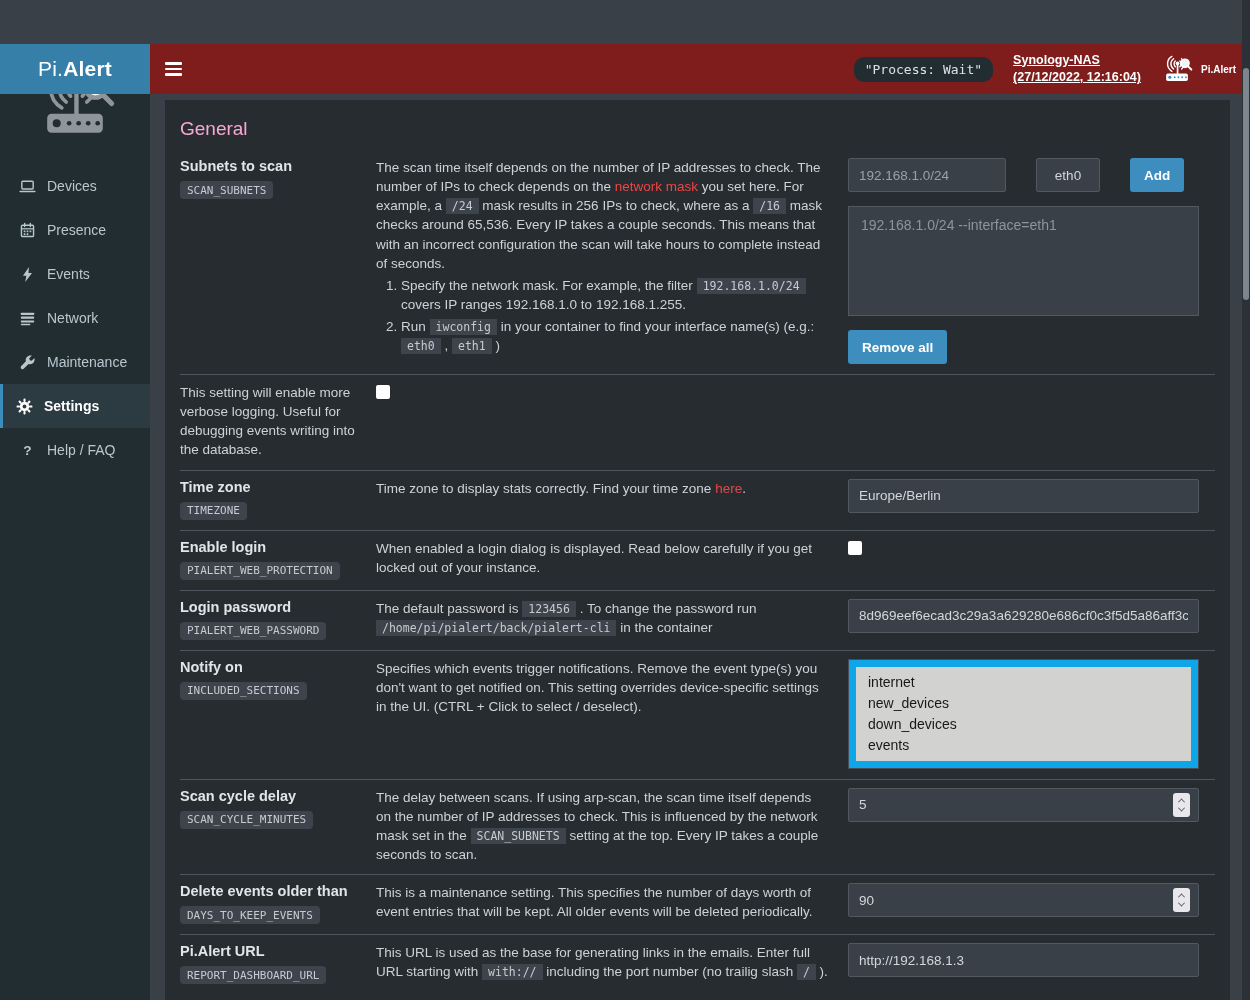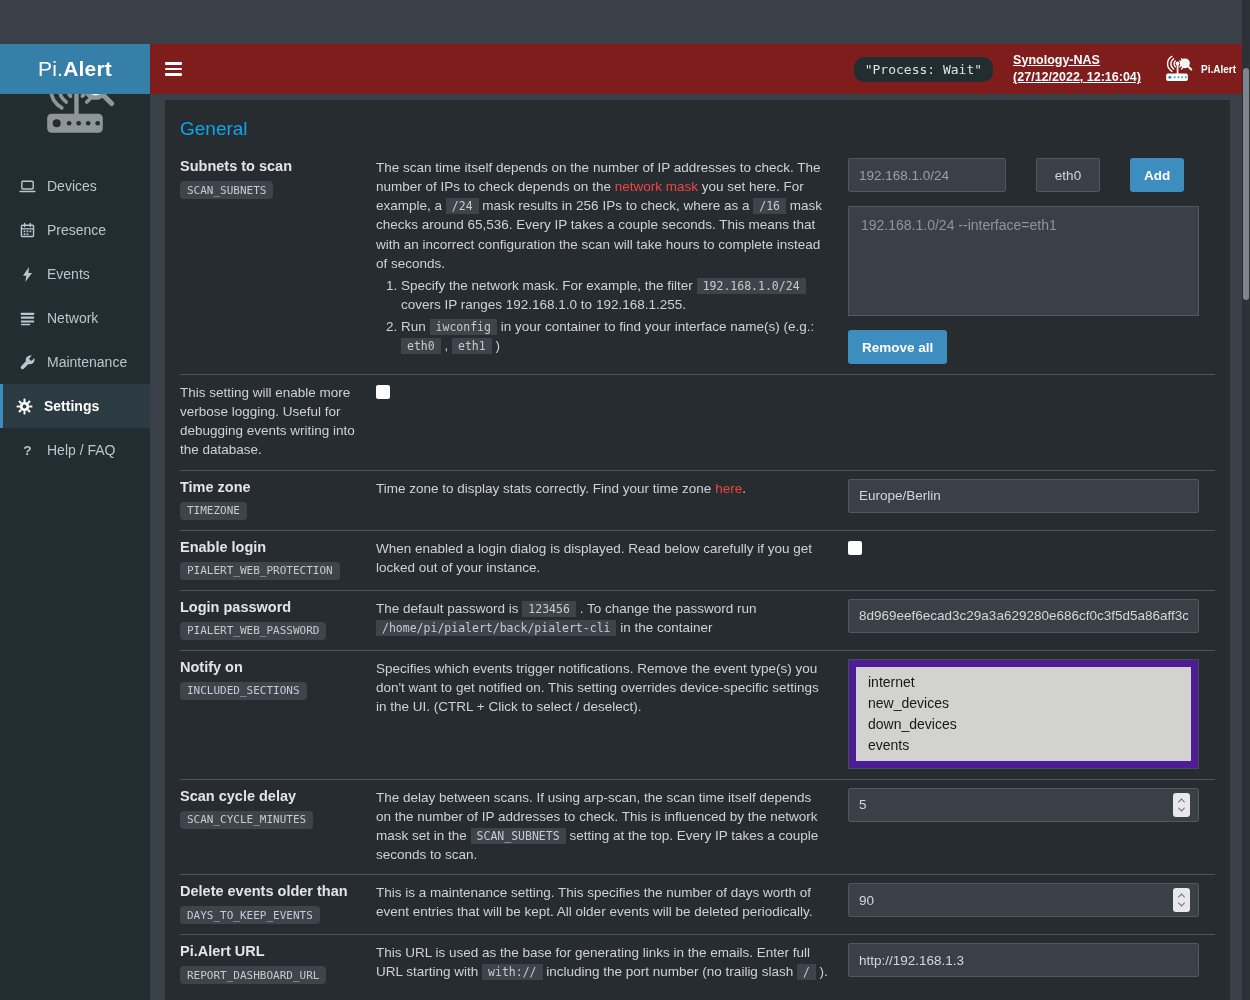"General" .panel h2 { color: #0ea5e9 -> #f9a8d4 }
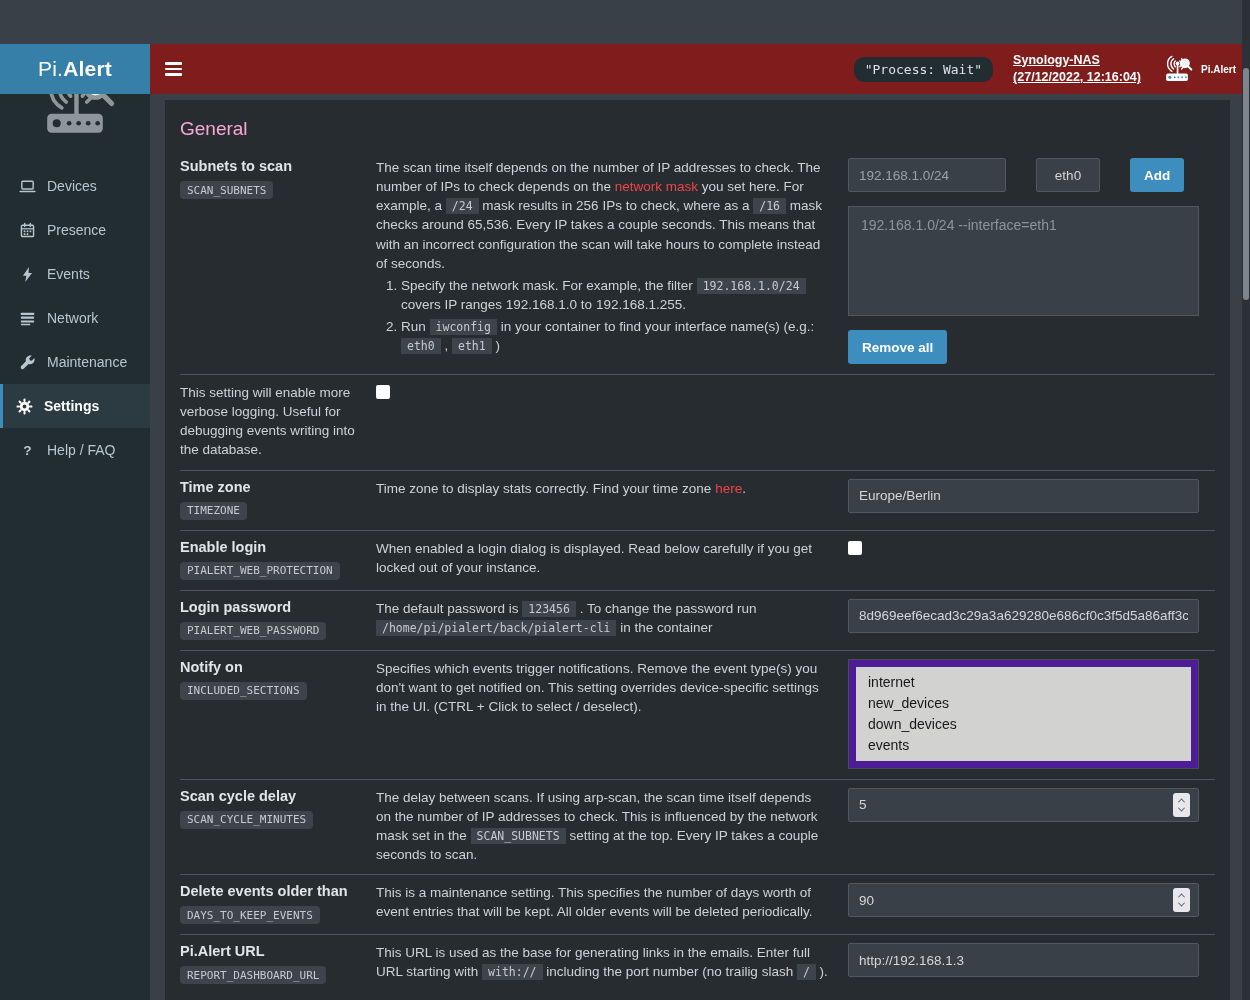"internet" .msel-outer { background: #4c1d95 -> #0ea5e9 }
